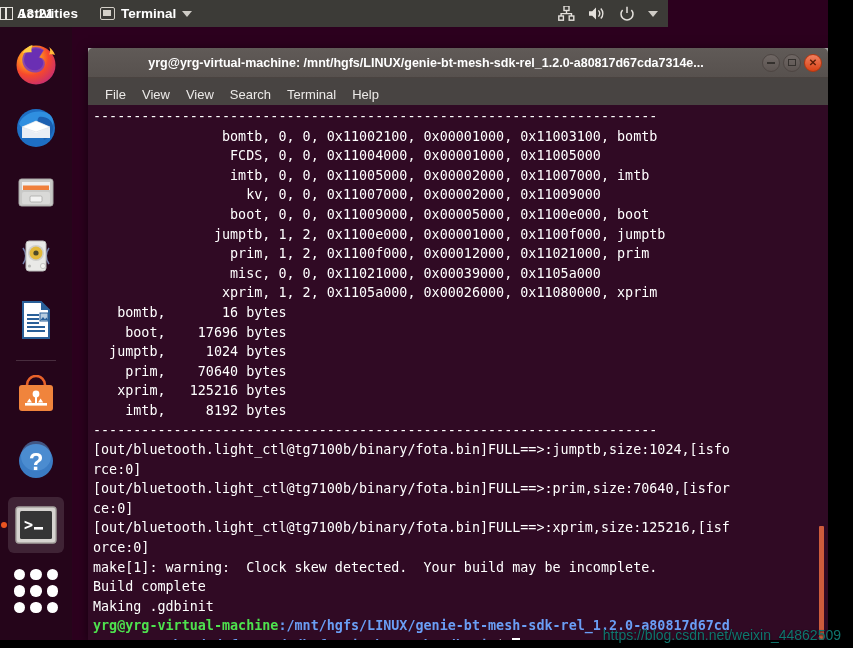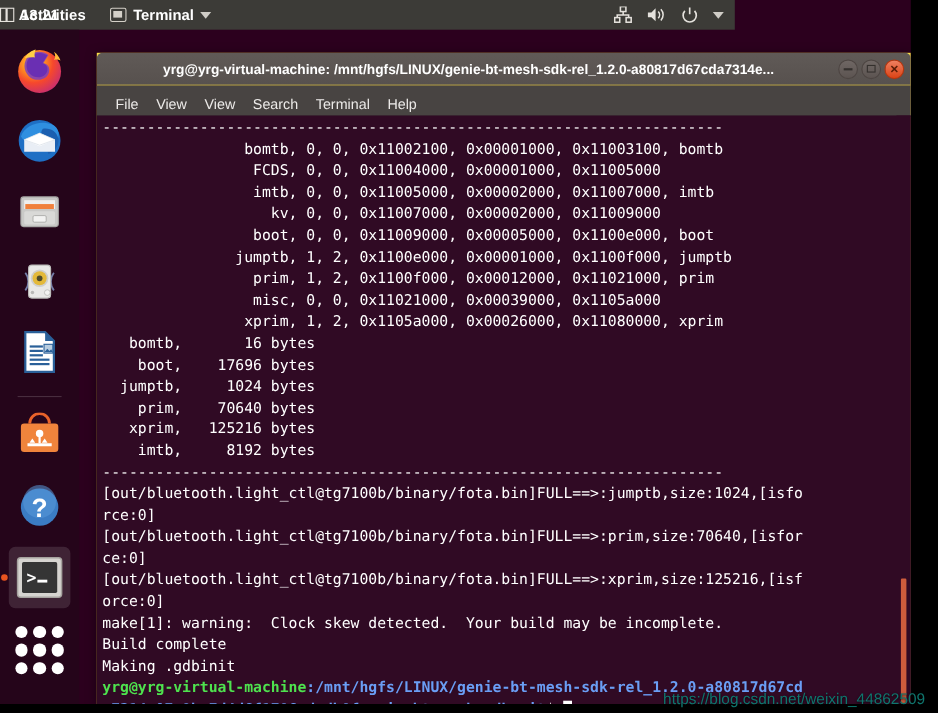"yrg@yrg-virtual-machine:" #termwin { background: #fde047 -> #a3a3a3 }
